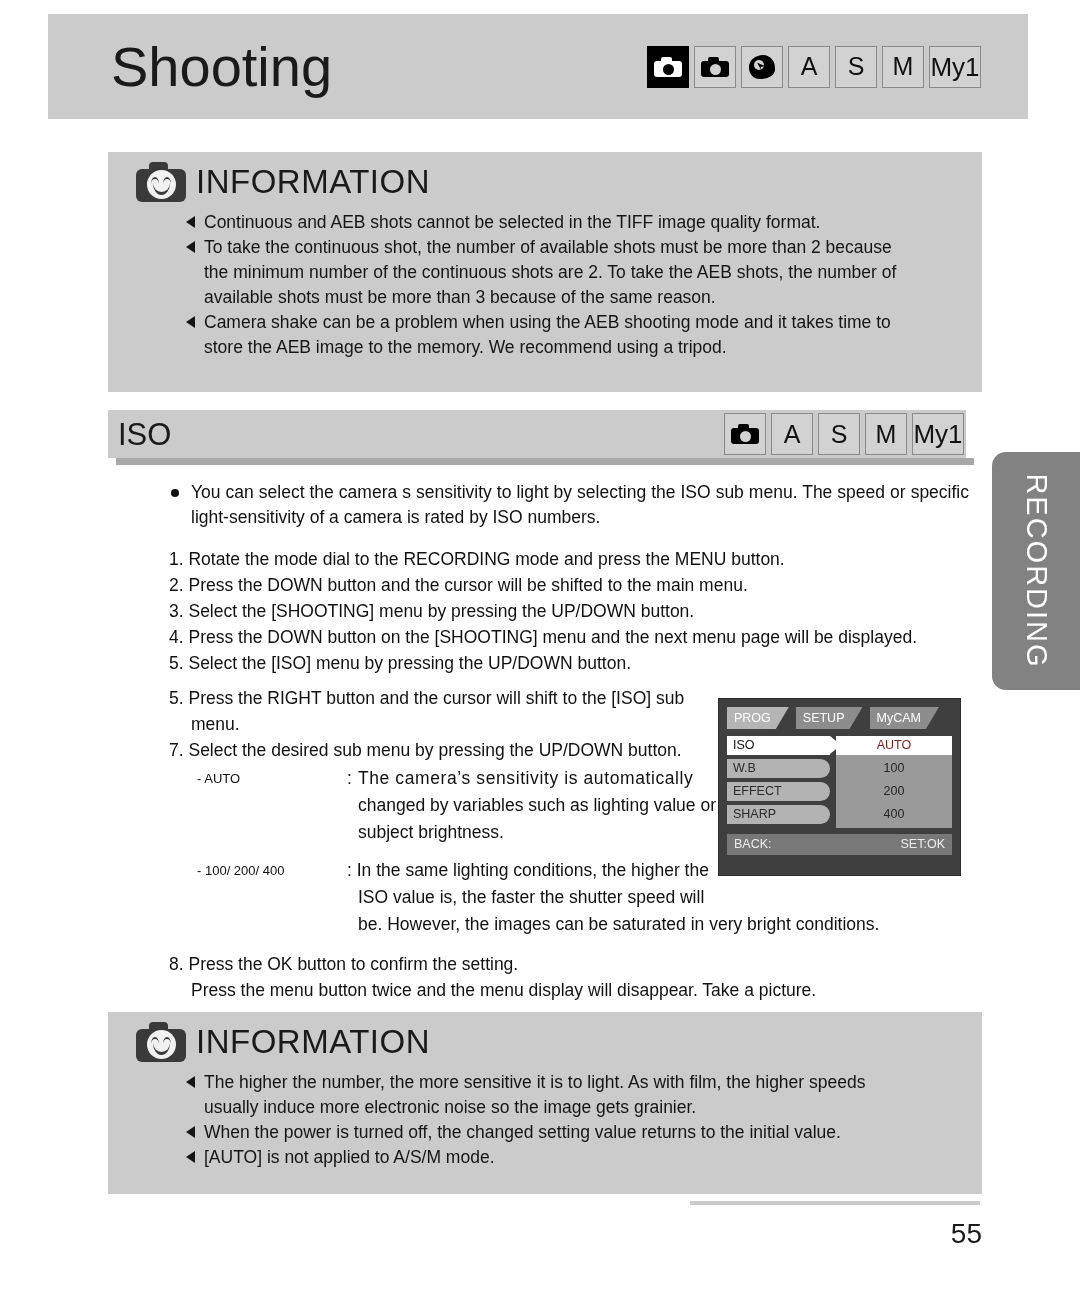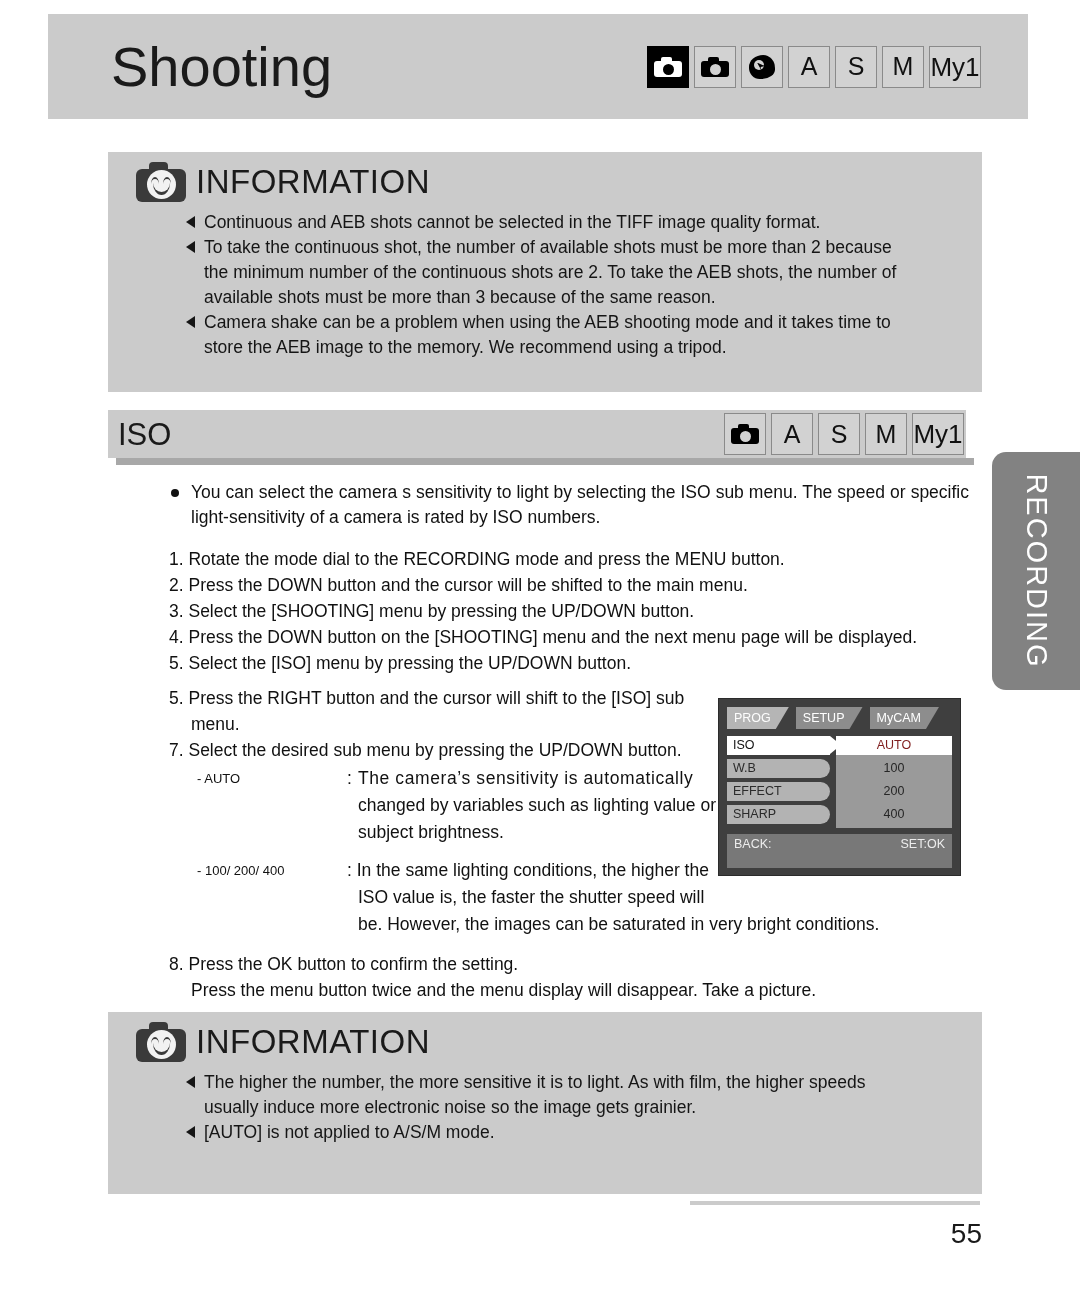"BACK:" .lcd-foot { height: 34px -> 21px }
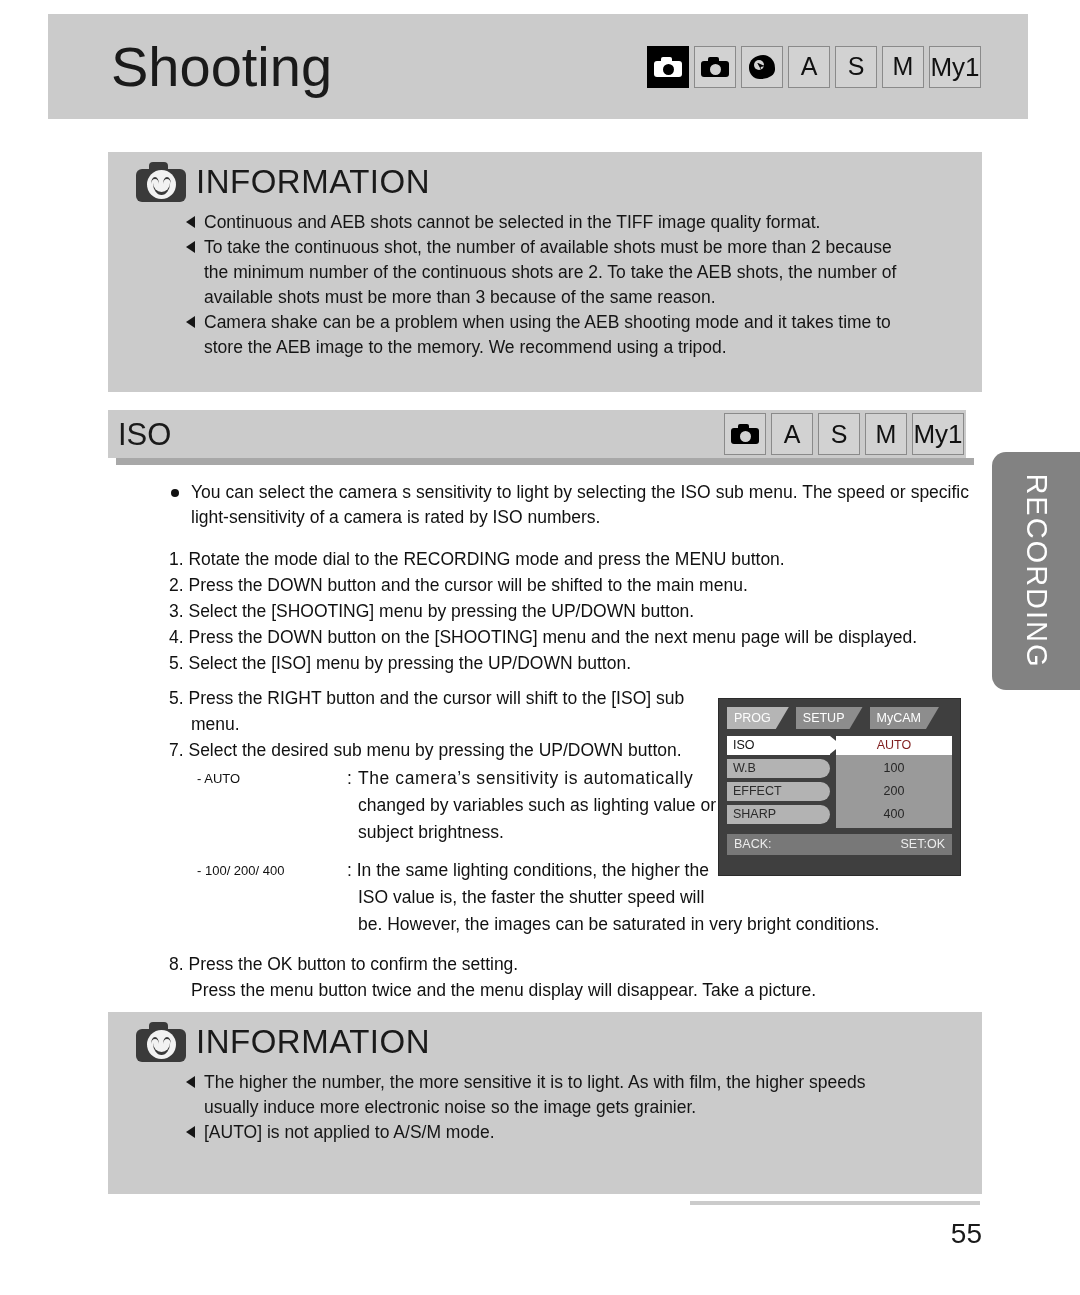"When the power is turned" li.just { html: none -> <li><span></span><span>When the power is turned off, the changed setting value returns to the initial value.</span></li> }
